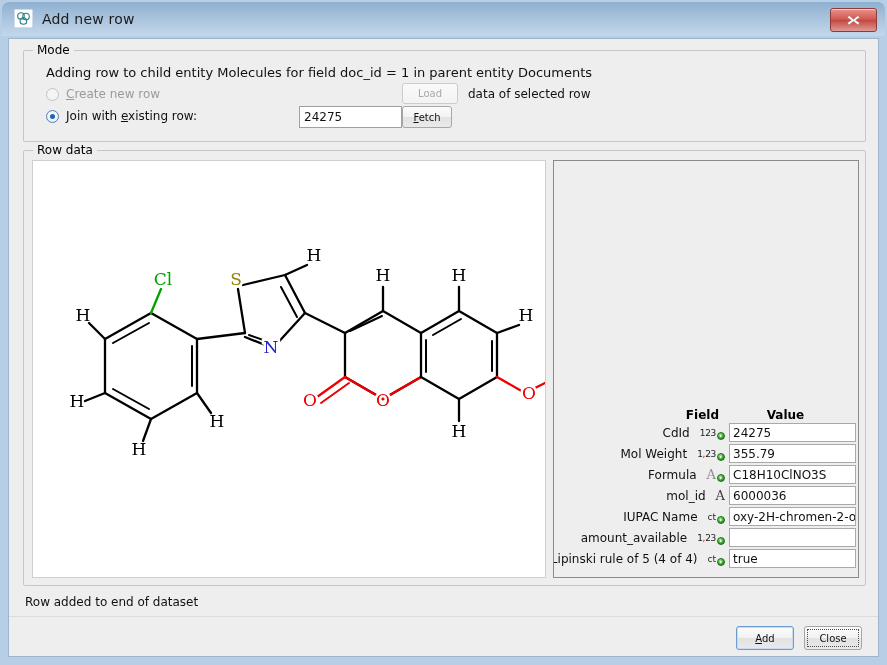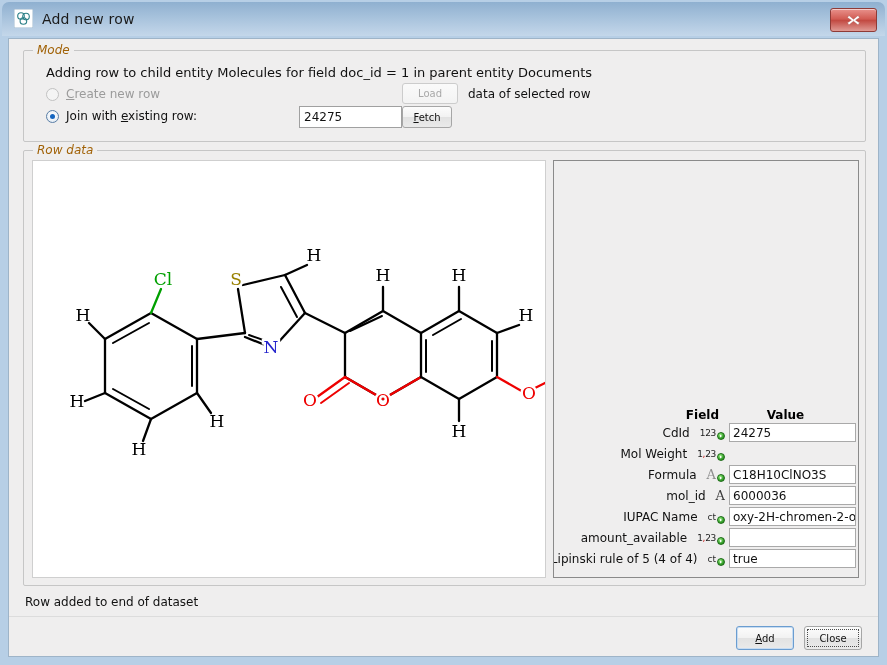"Mode" .group > .glabel { color: #a16207 -> #000000; font-style: italic -> none }
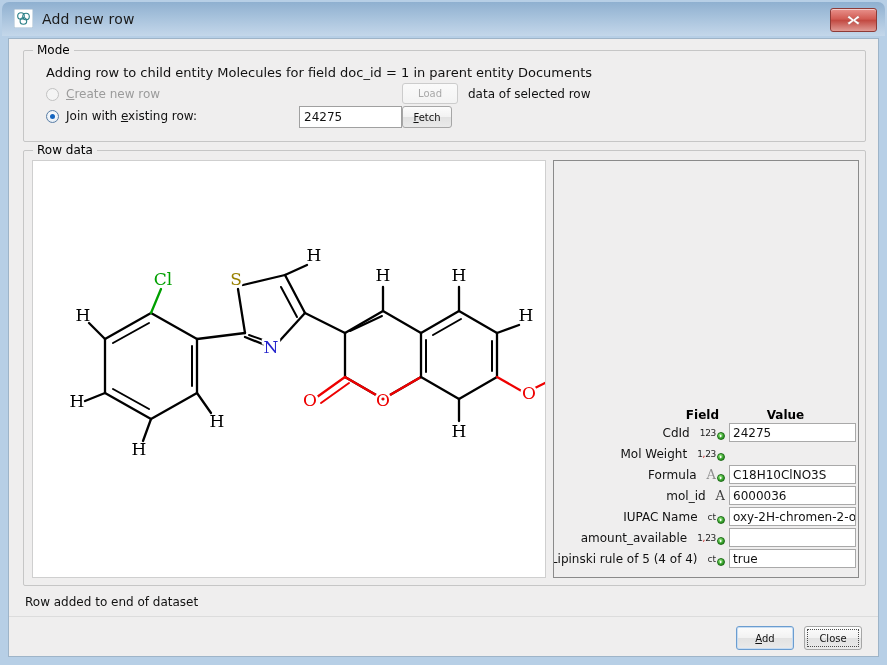"355.79" div.fval { html: none -> <div>355.79</div> }
